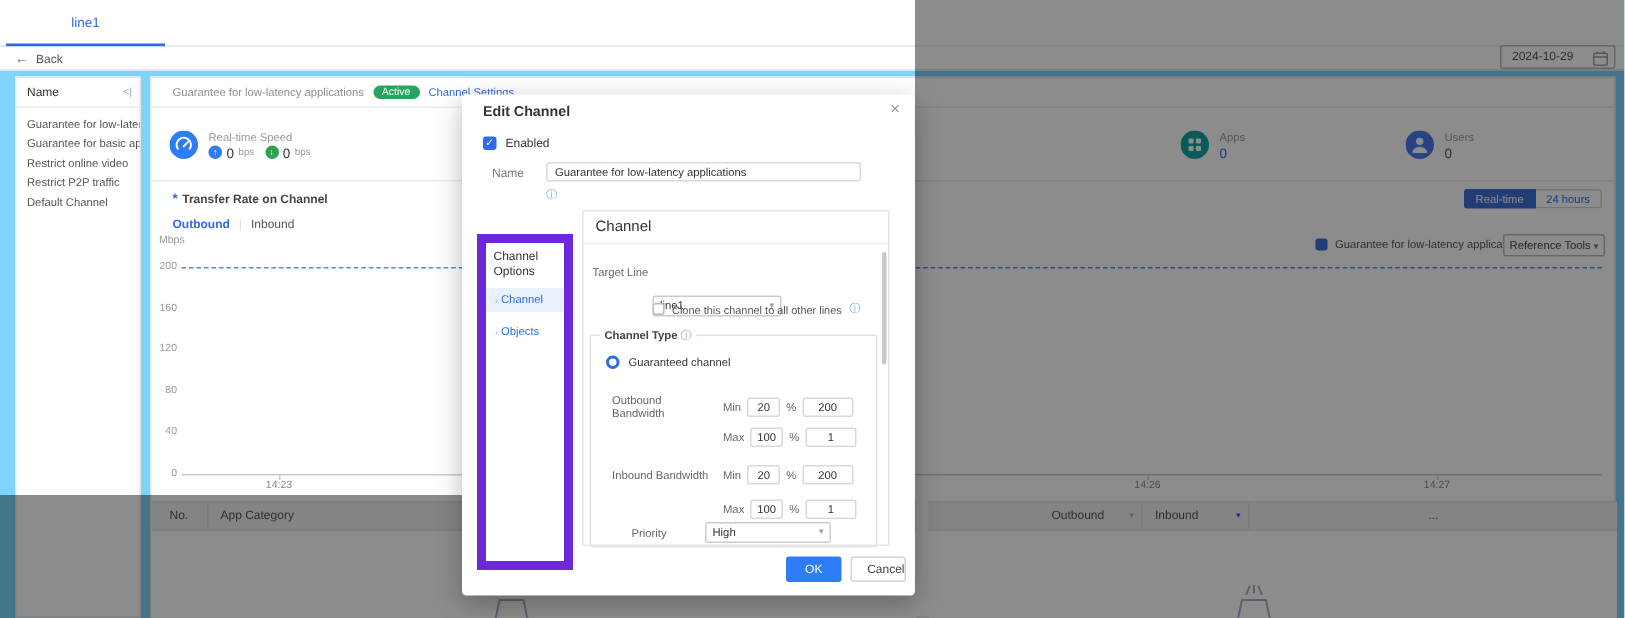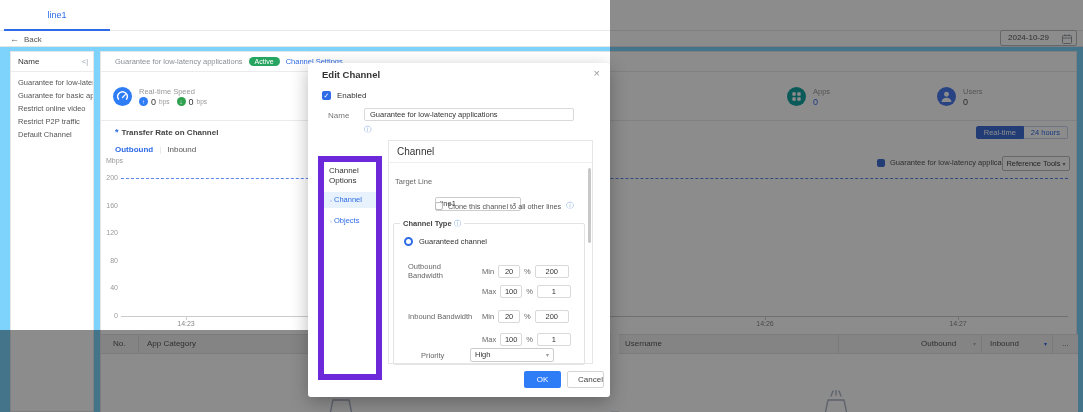"Username" div.th { html: <div>Username</div> -> none }
